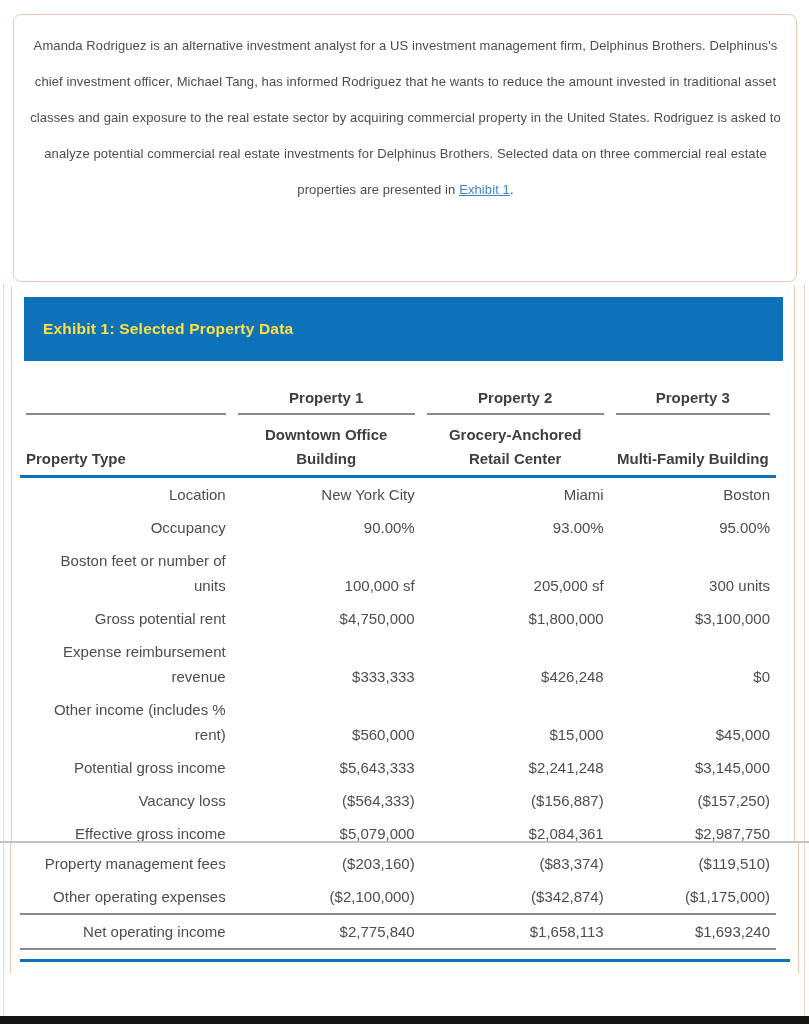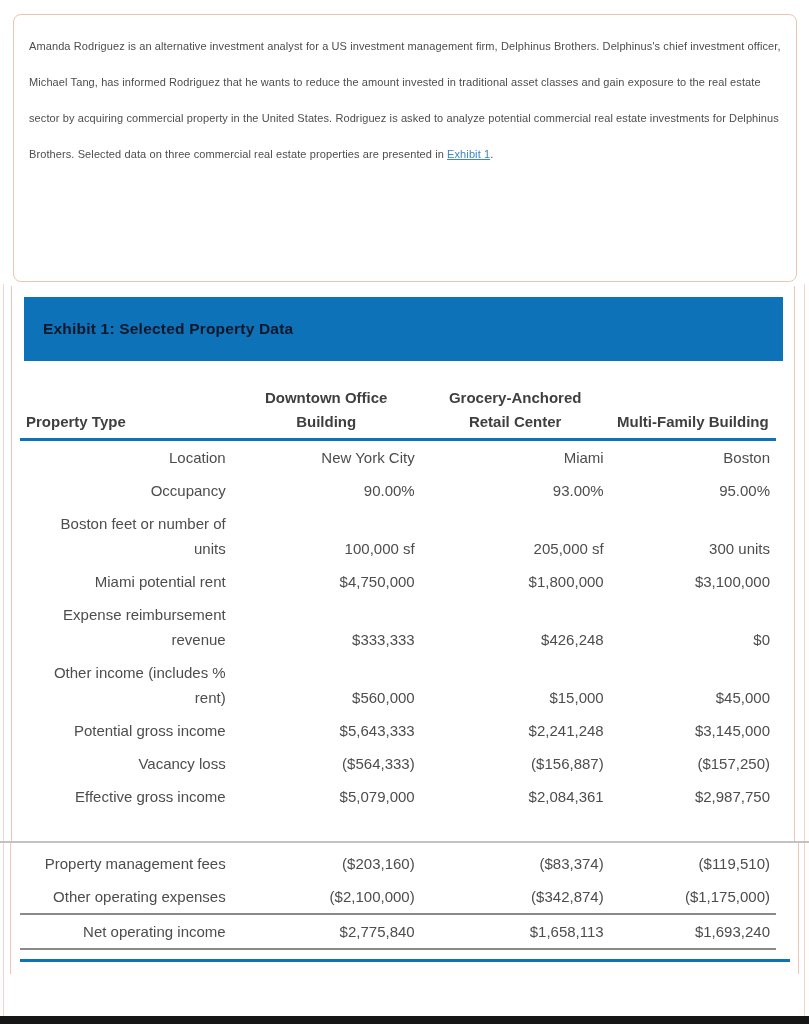"Amanda Rodriguez is an alternative" .vignette-text { font-size: 11px -> 13px; text-align: none -> center }
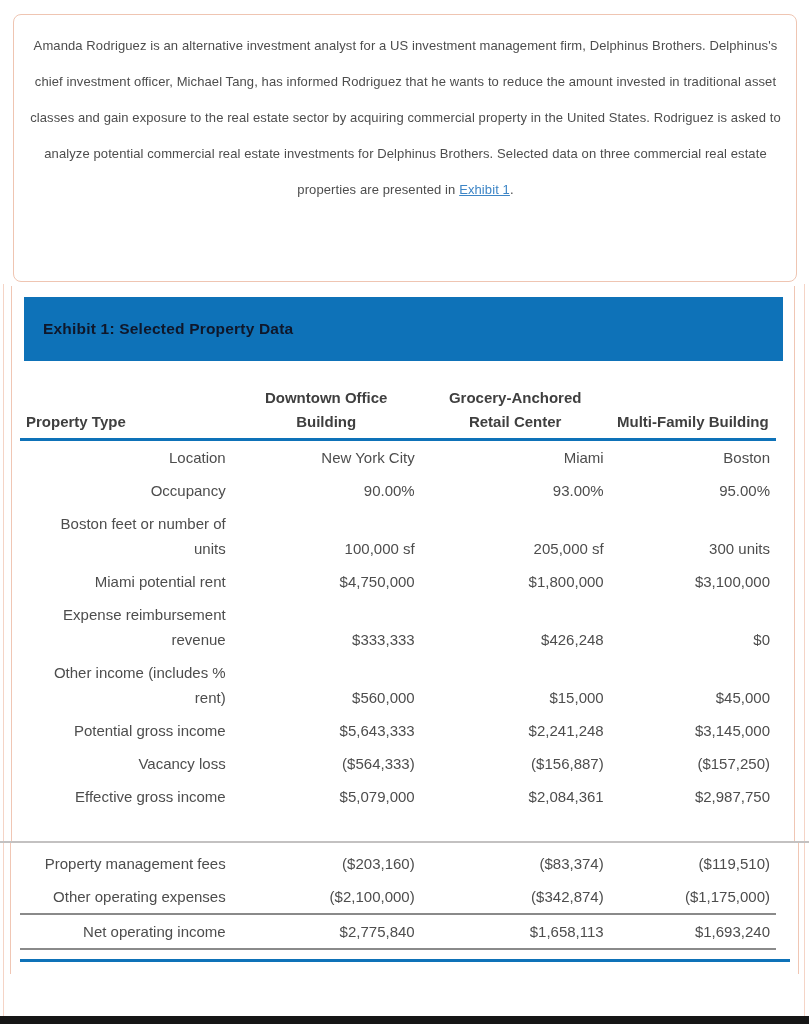"Exhibit 1: Selected Property Data" .exhibit-title { color: #0f172a -> #fde047 }
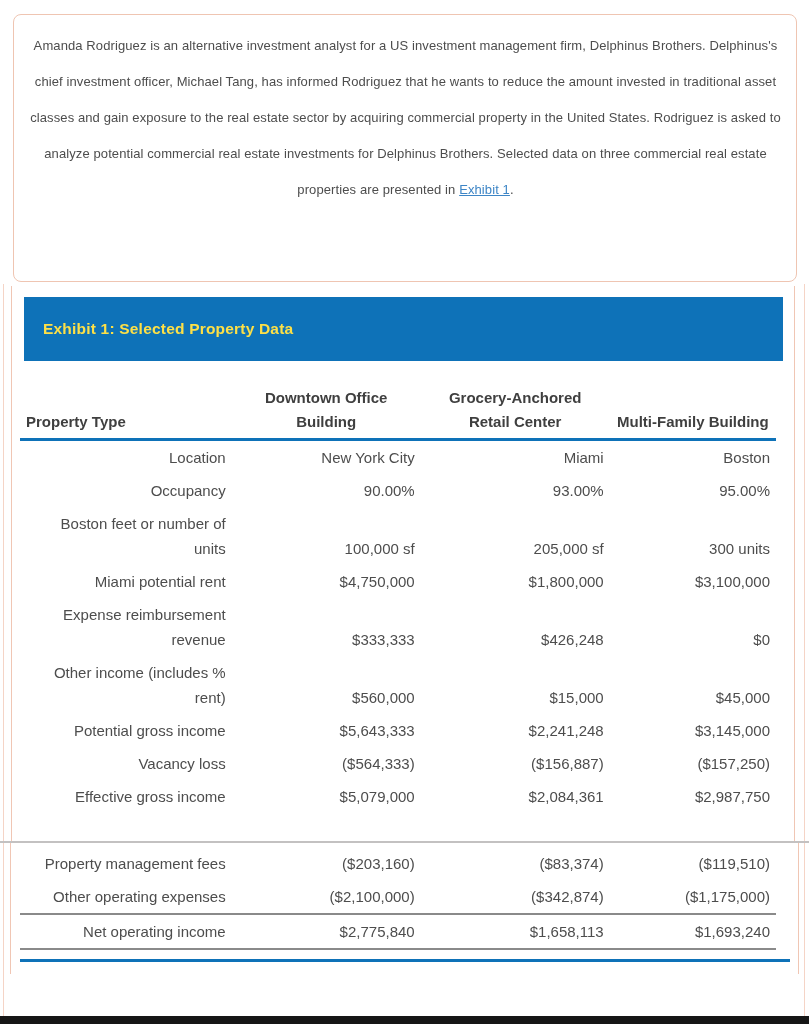"Property 1" tr { html: none -> <tr> <th> <div></div> </th> <th> <span>Property 1</span> </th> <th> <span>Property 2</span> </th> <th> <span>Property 3</span> </th> </tr> }
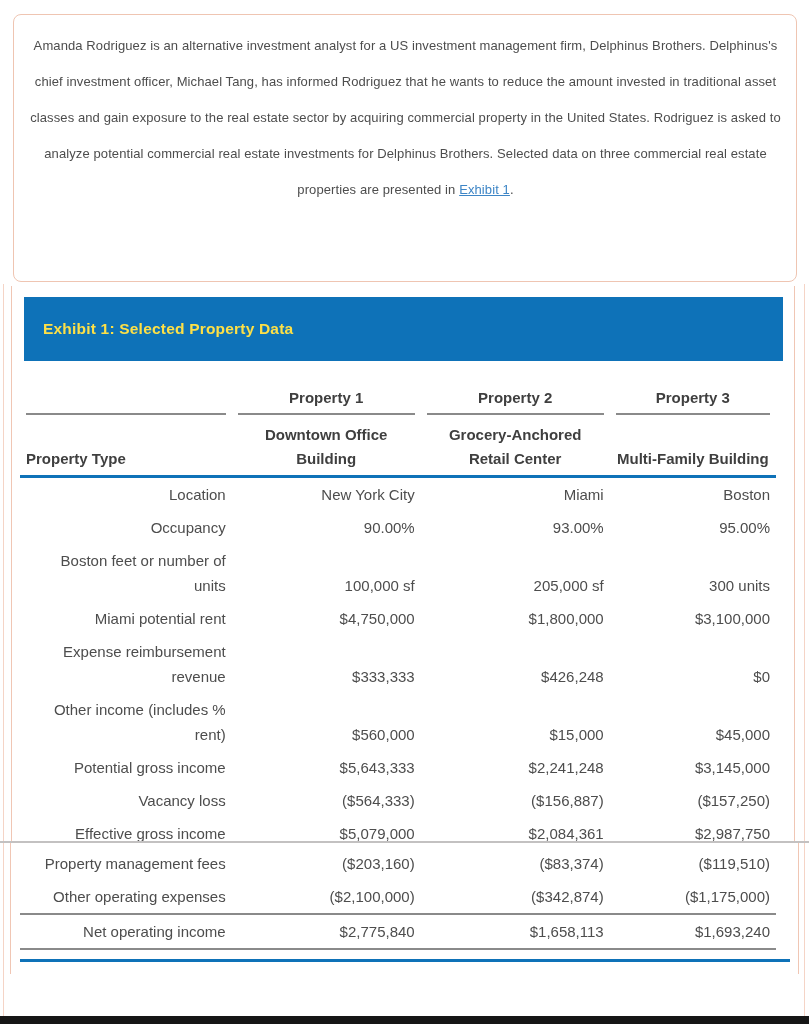"Miami potential rent" td.lbl { text: Miami -> Gross }
